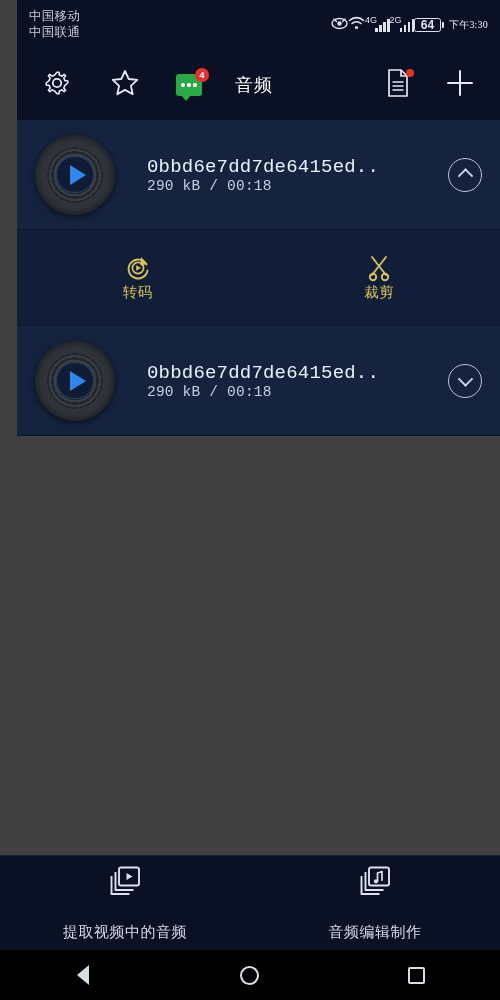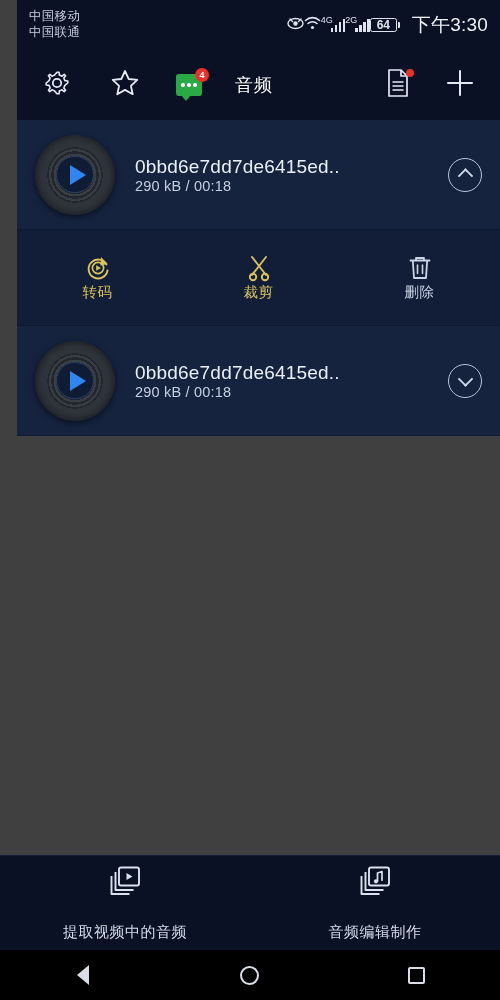"下午3:30" .clock { font-family: none -> Liberation Serif, serif; font-size: 19px -> 10px; margin-left: 12px -> 5px }
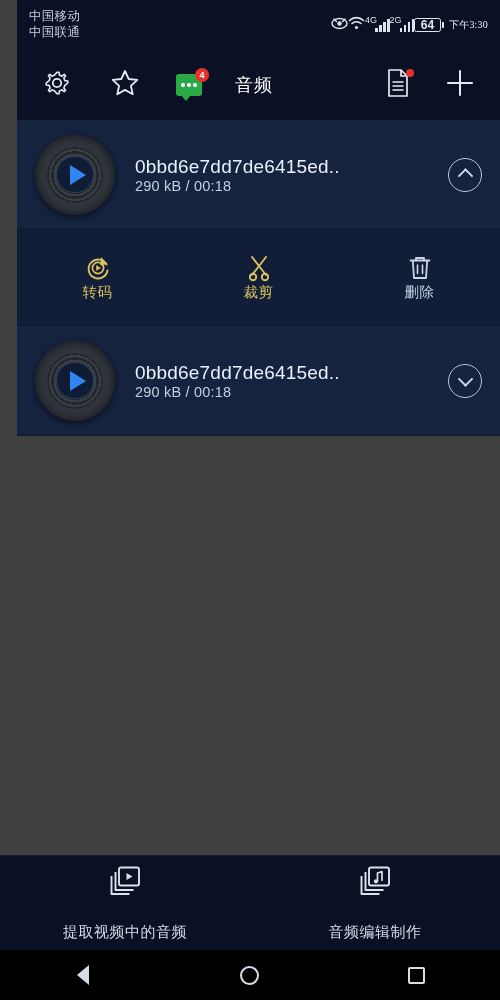"0bbd6e7dd7de6415ed.." .row-text { font-family: none -> Liberation Mono, monospace; margin-left: 20px -> 32px }
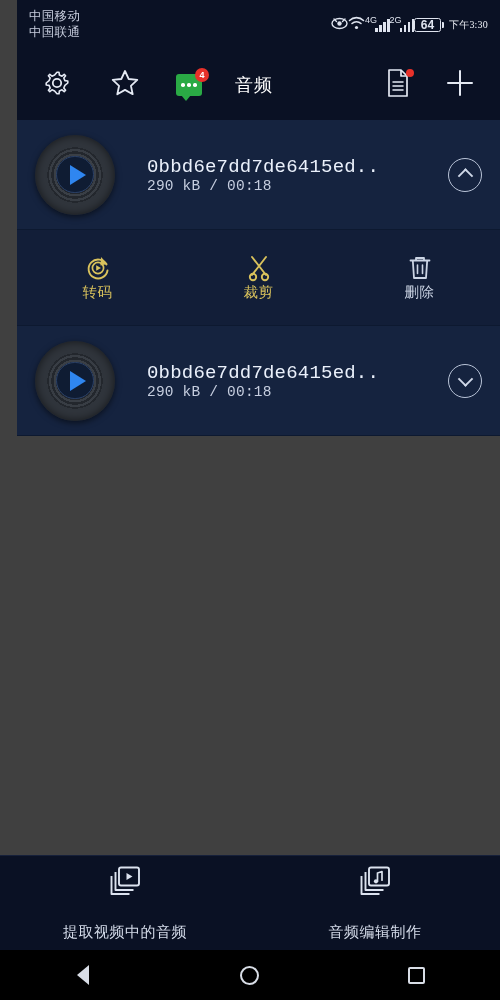"删除" div.act { html: <div> <span> <svg> <path></path> <path></path> <path></path> <path></path> </svg> </span> <span>删除</span> </div> -> none }
